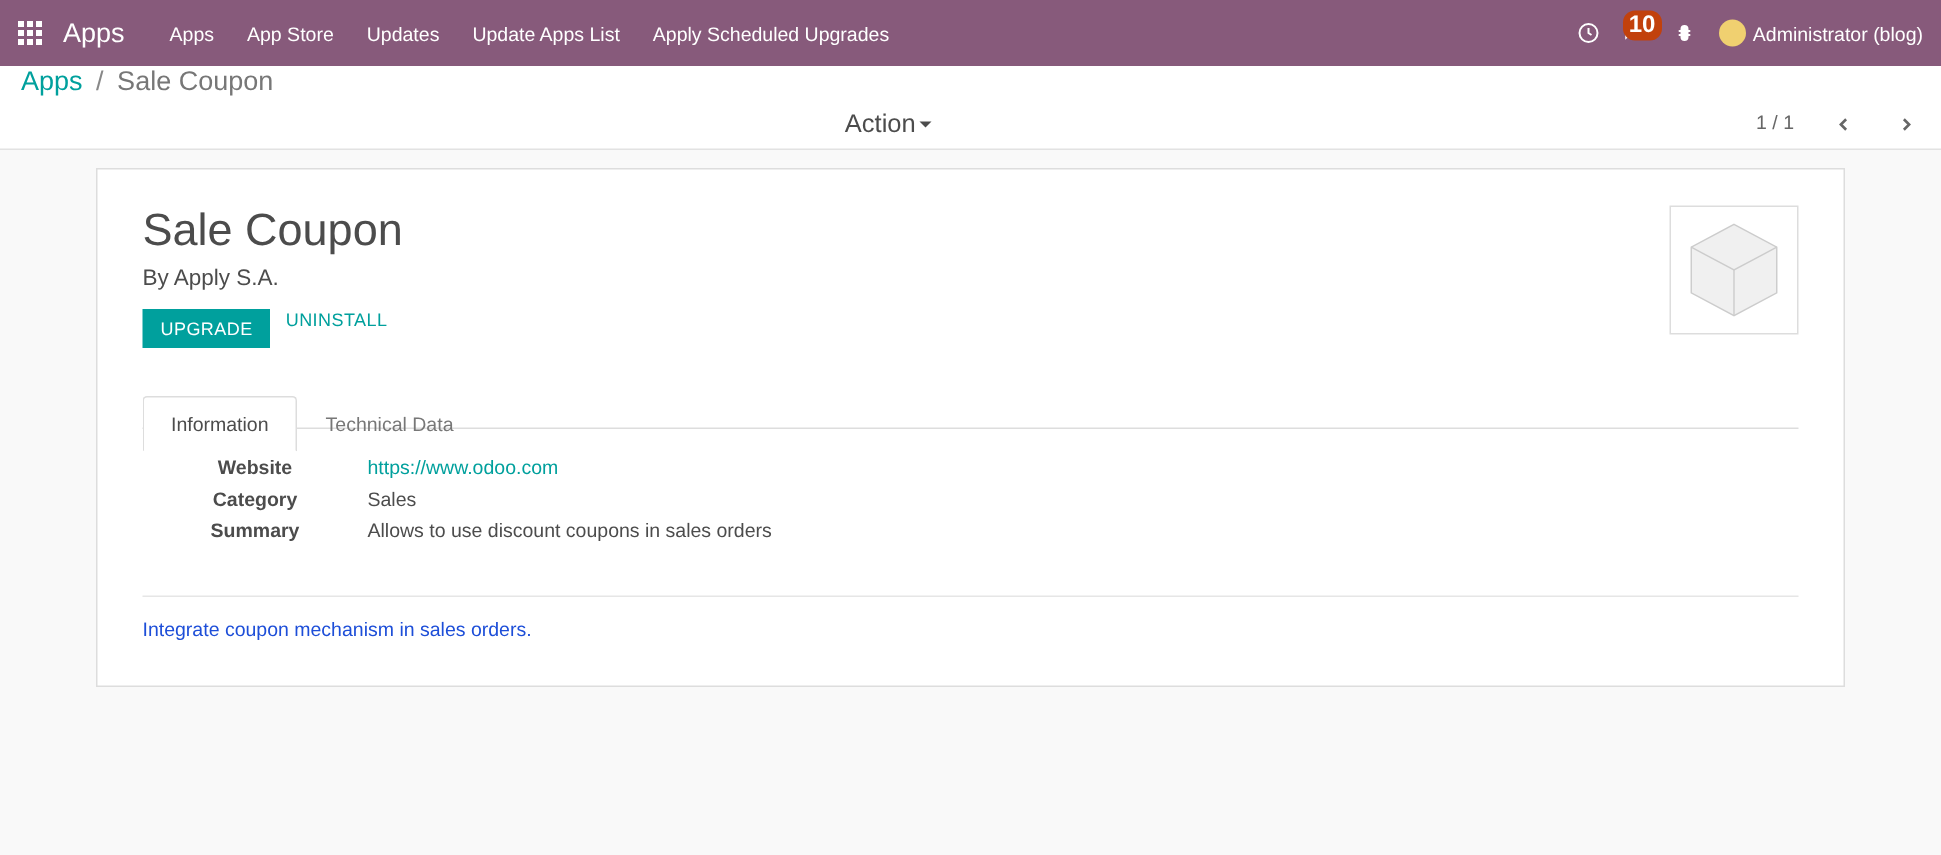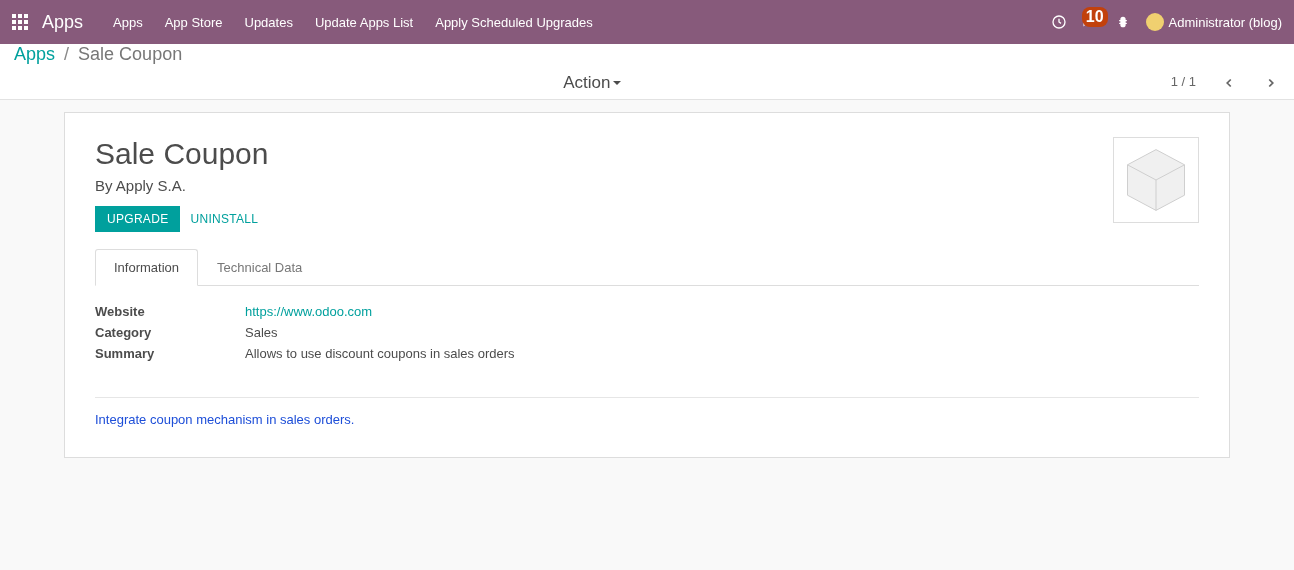"UPGRADE" .mod-buttons { align-items: center -> none }
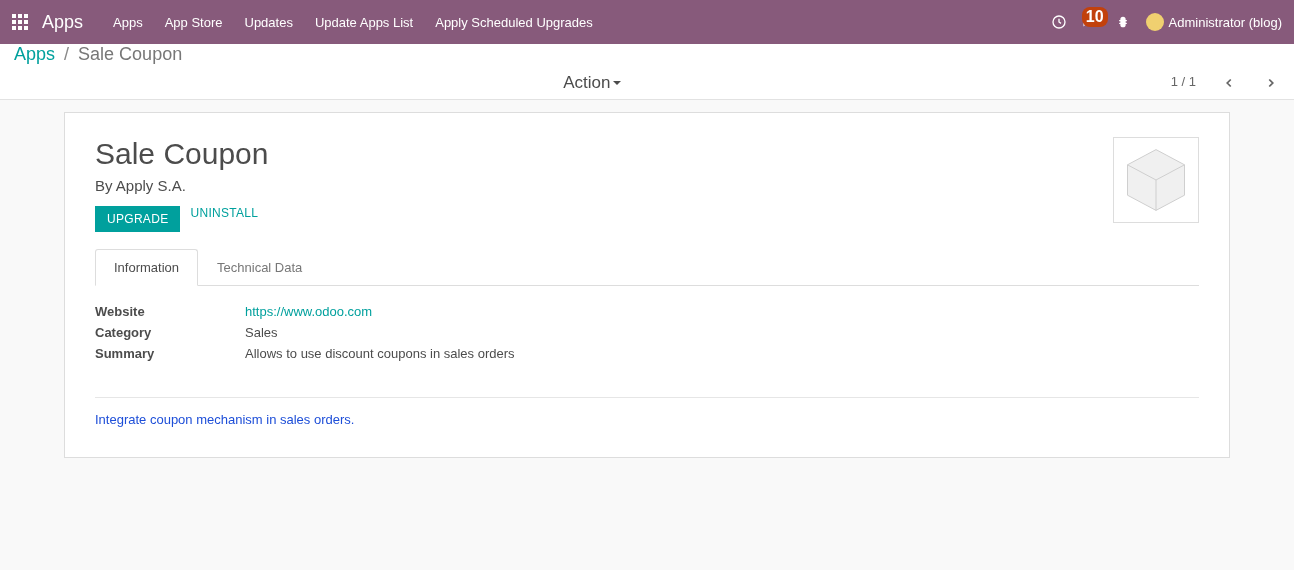"Information" .tab { top: 1px -> 16px }
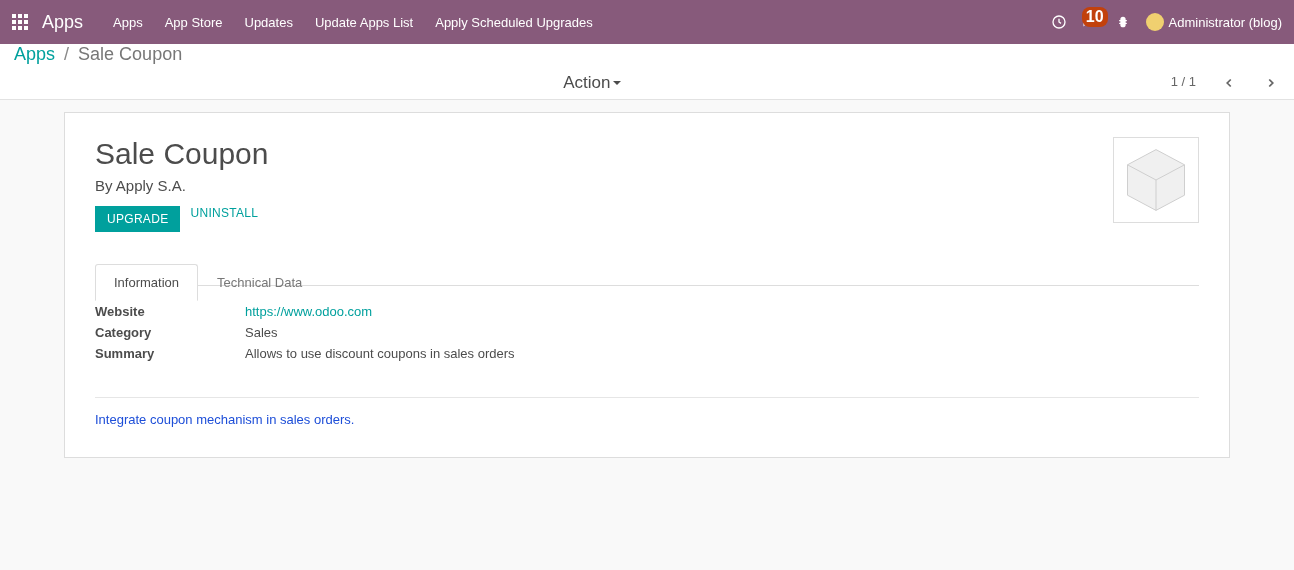"Website" .field-col { text-align: none -> center }
